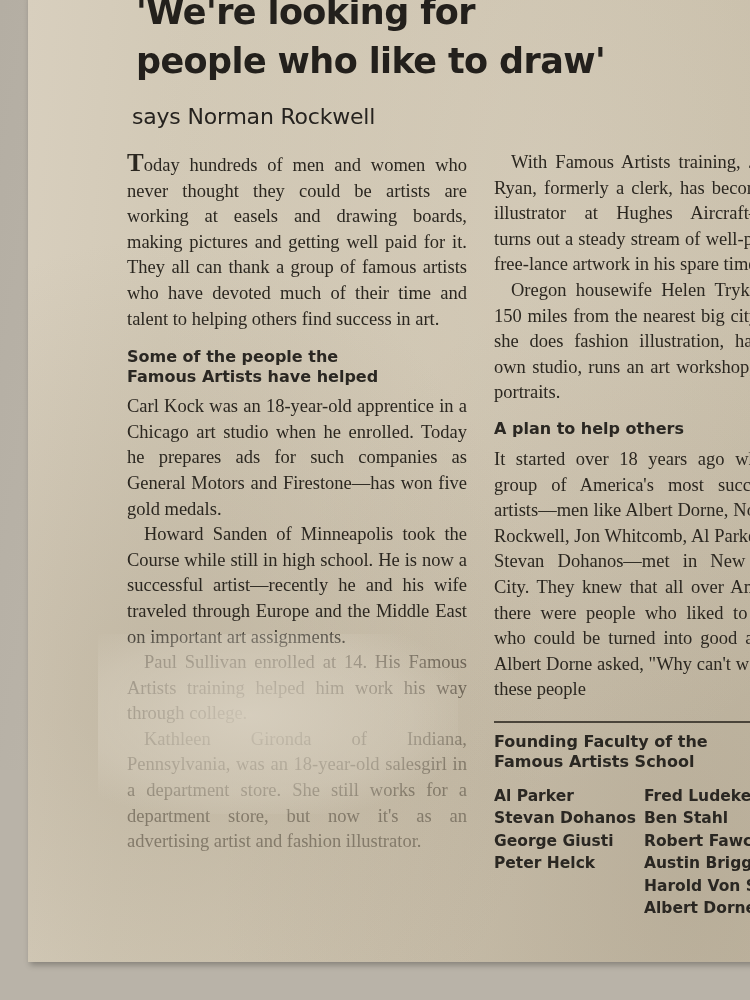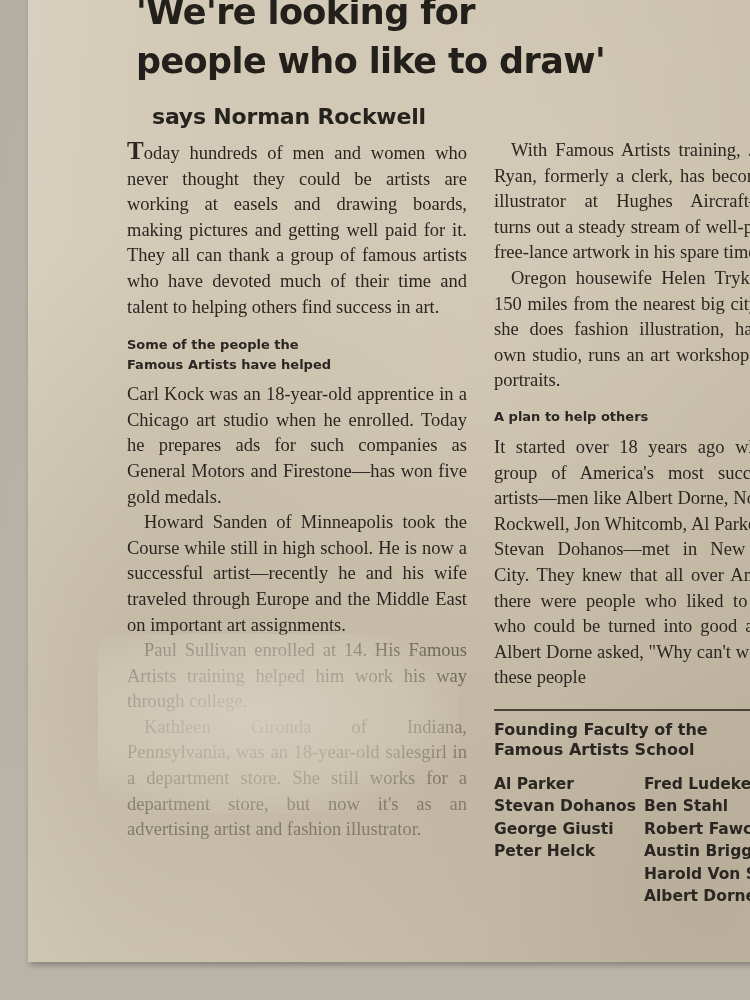"says Norman Rockwell" .subhead { font-weight: bold -> normal; left: 124px -> 104px }
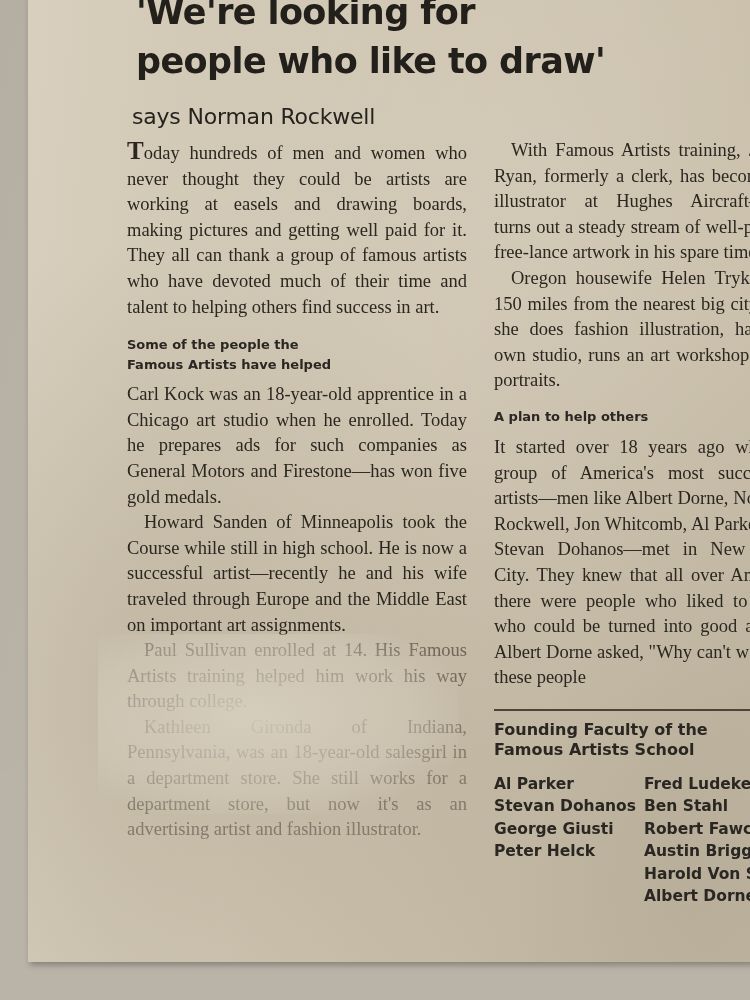"Today hundreds of men and" .col { top: 144px -> 156px }
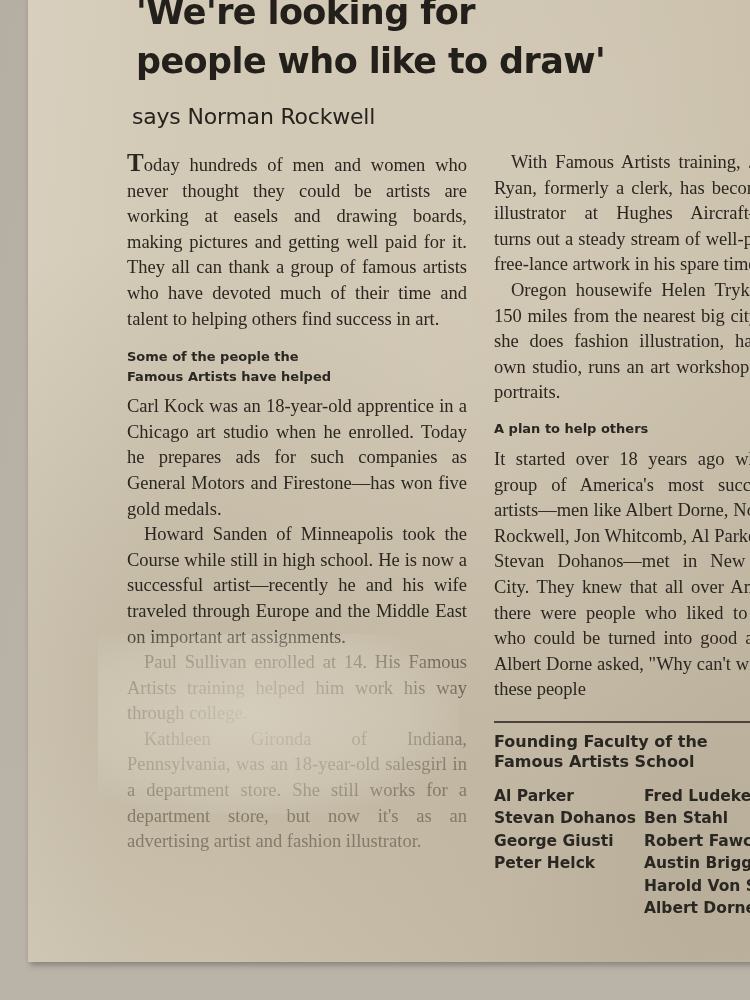"Some of the people the" .sec { font-size: 13px -> 16px }
